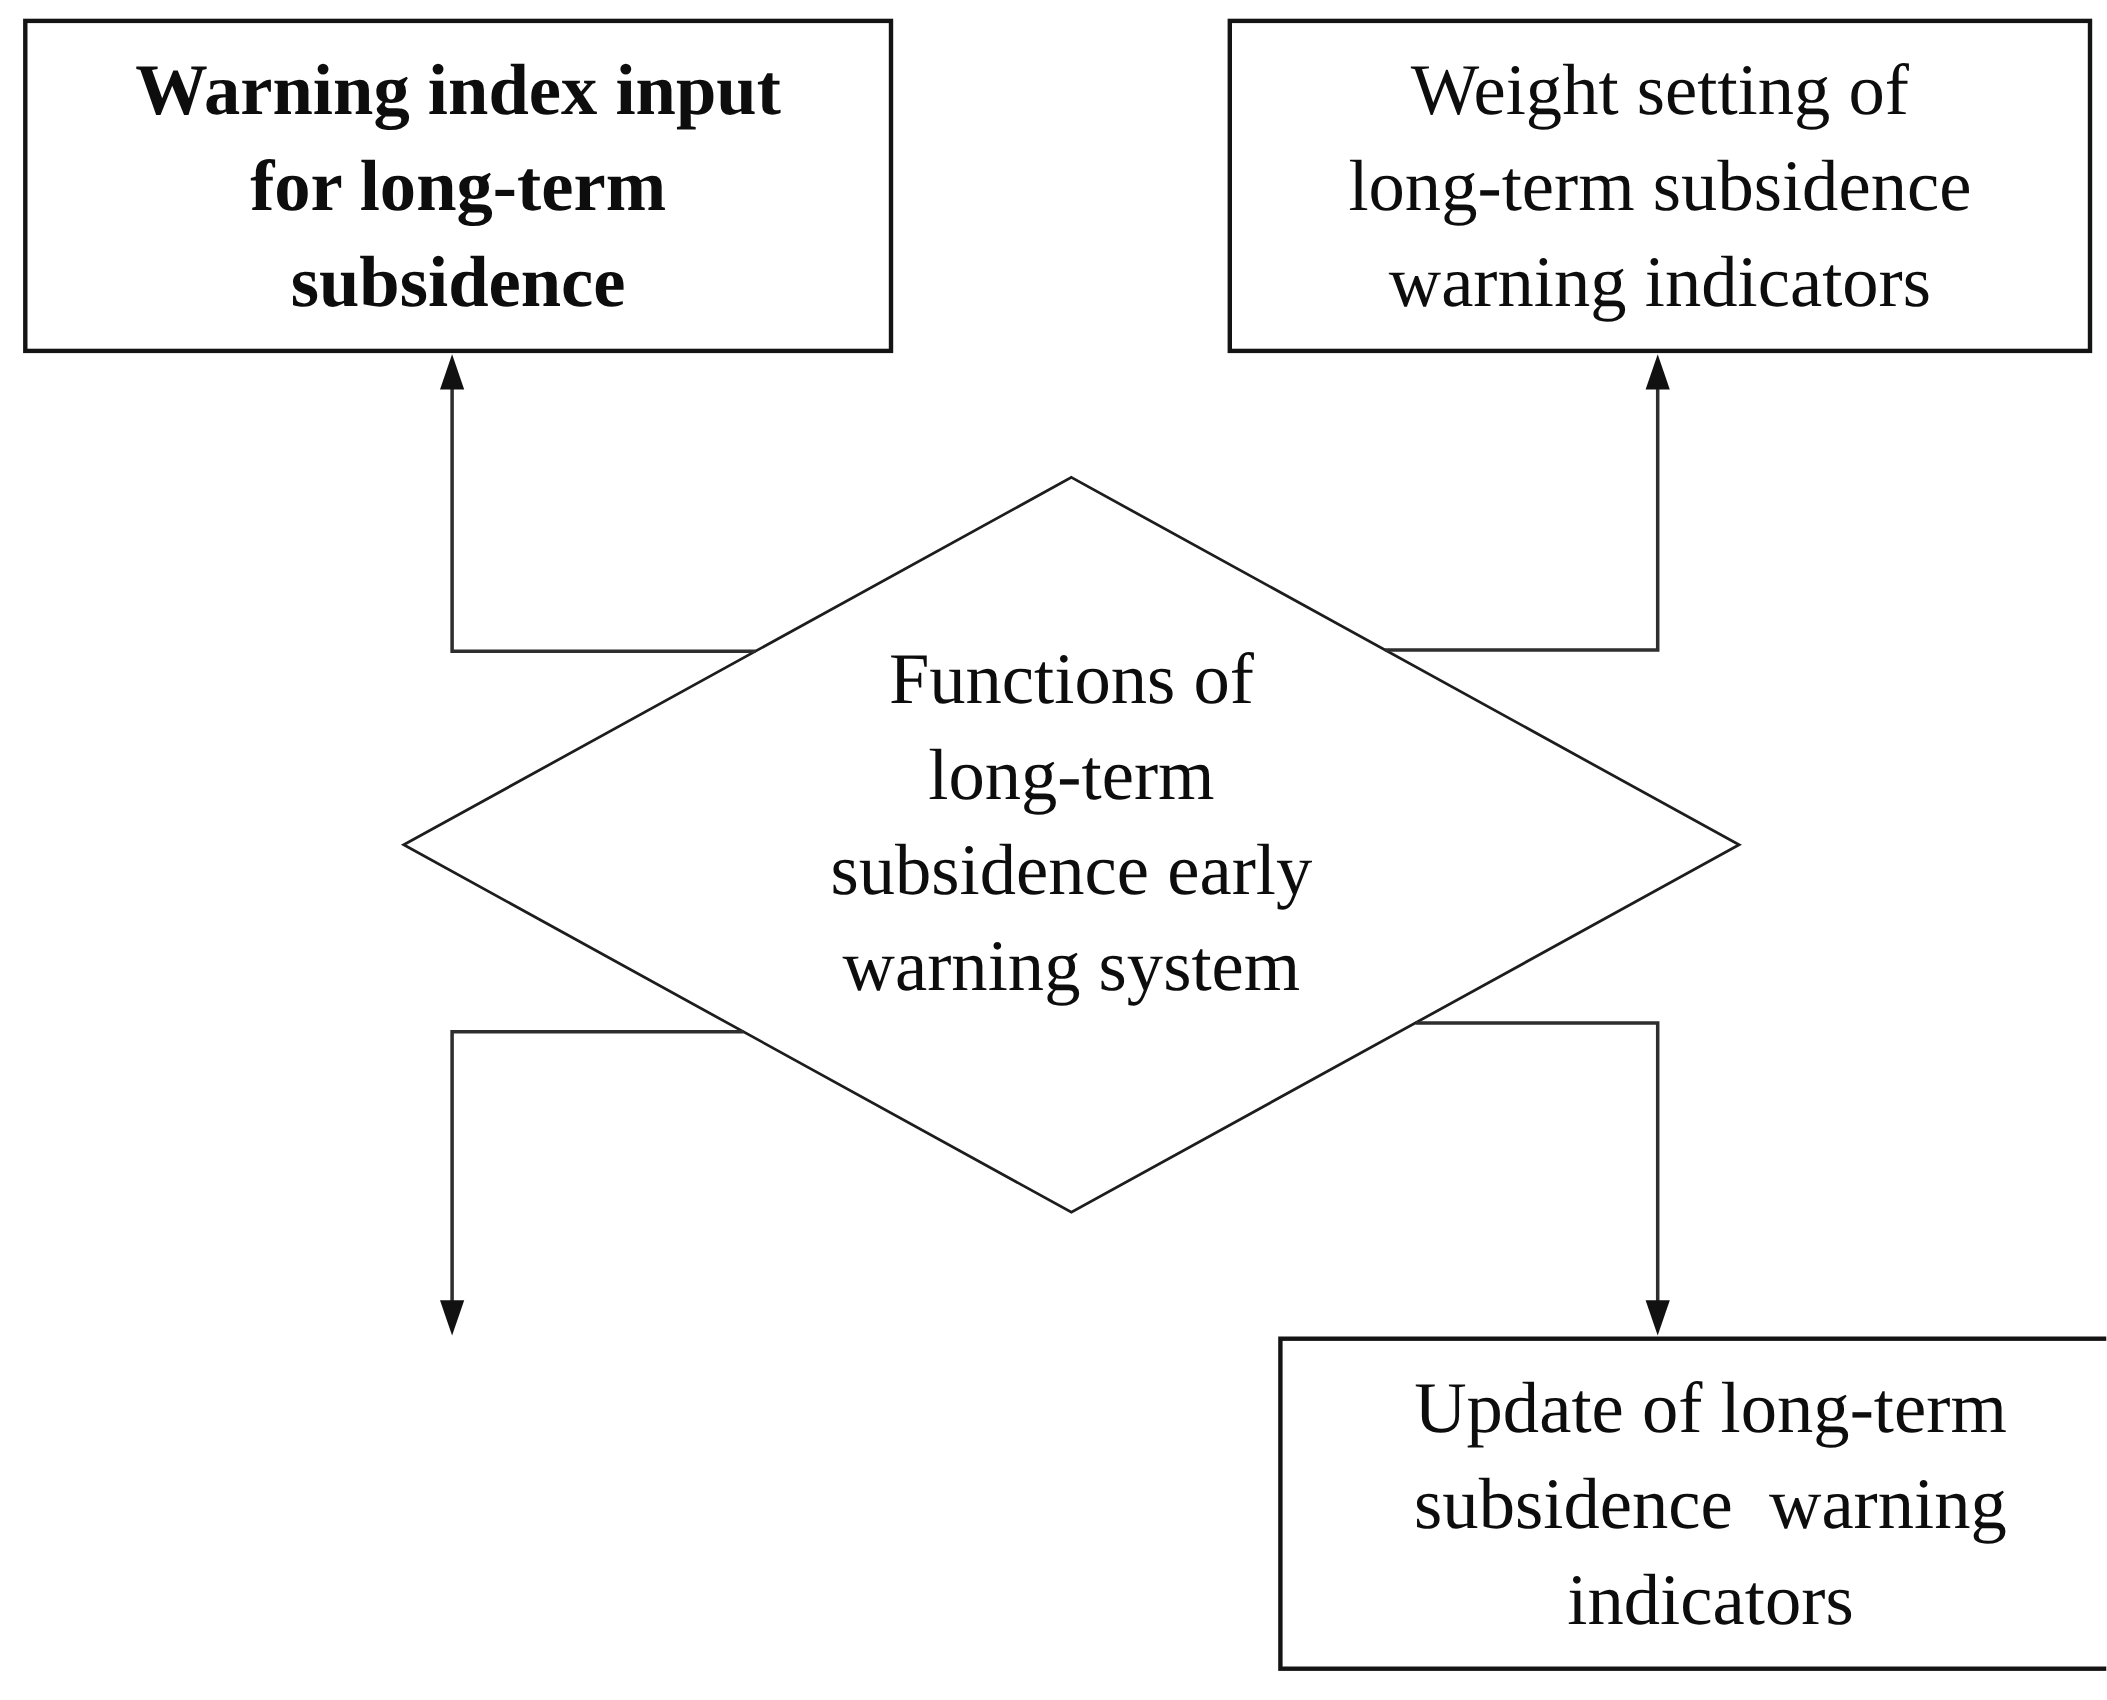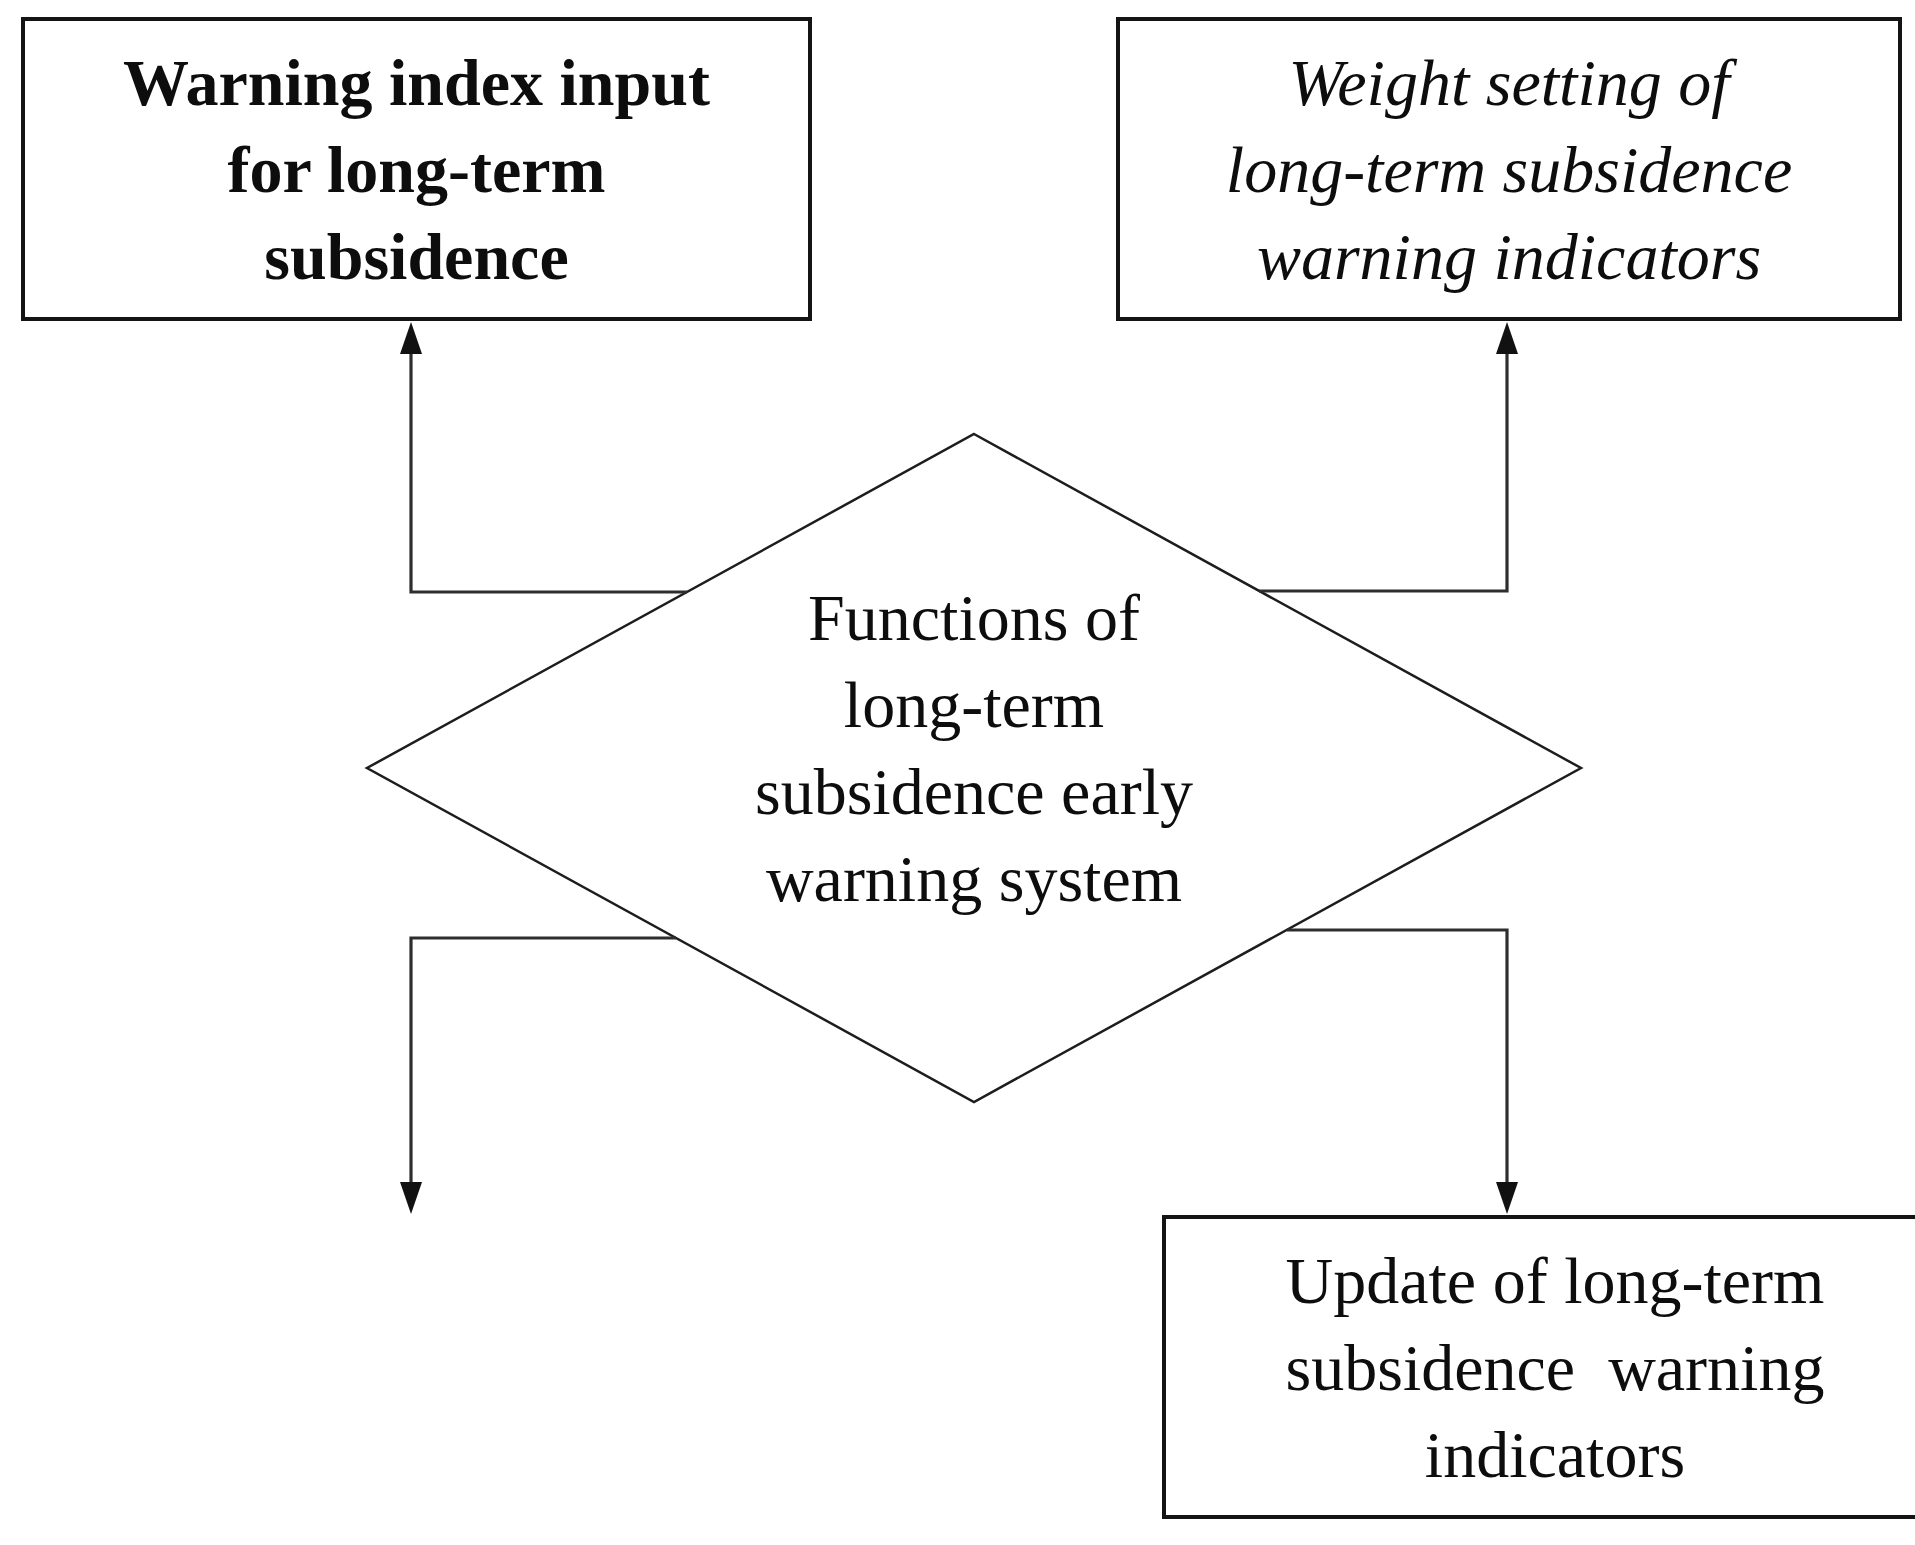"Weight setting of" .box-tr { font-style: italic -> none }
